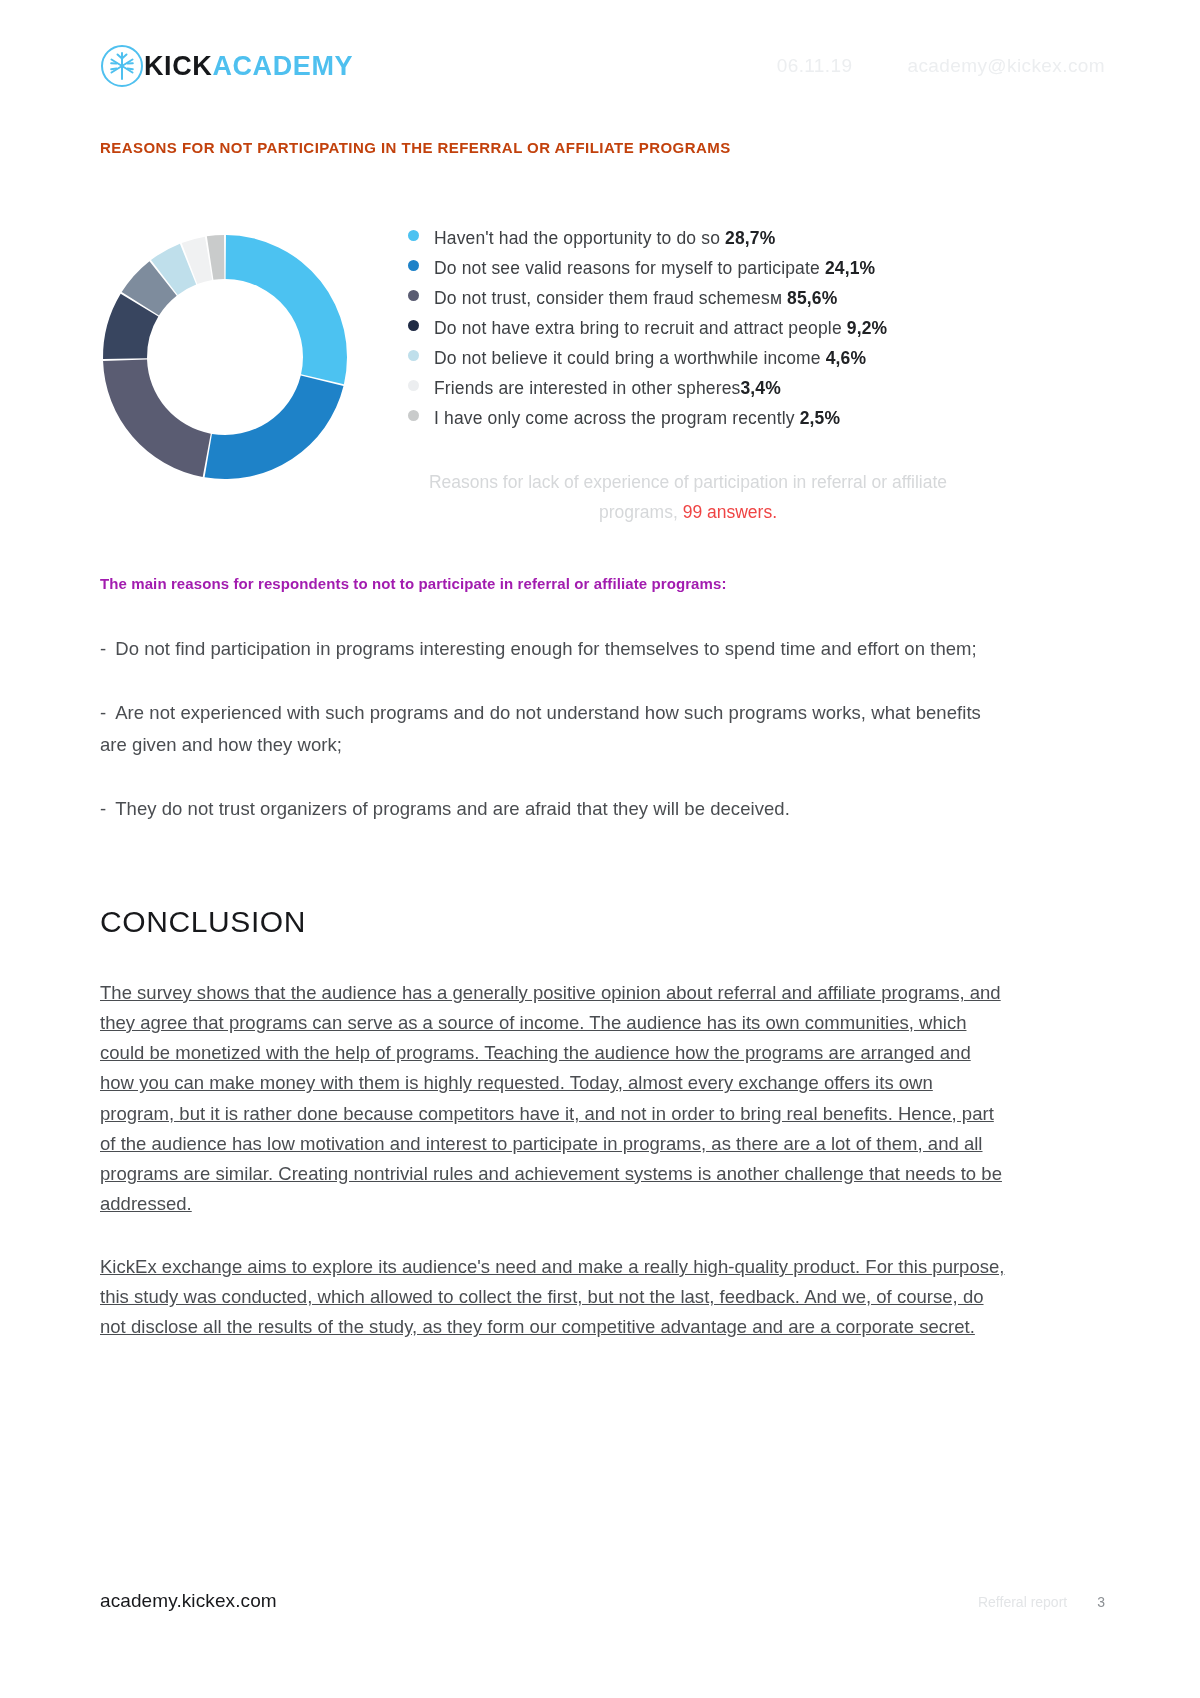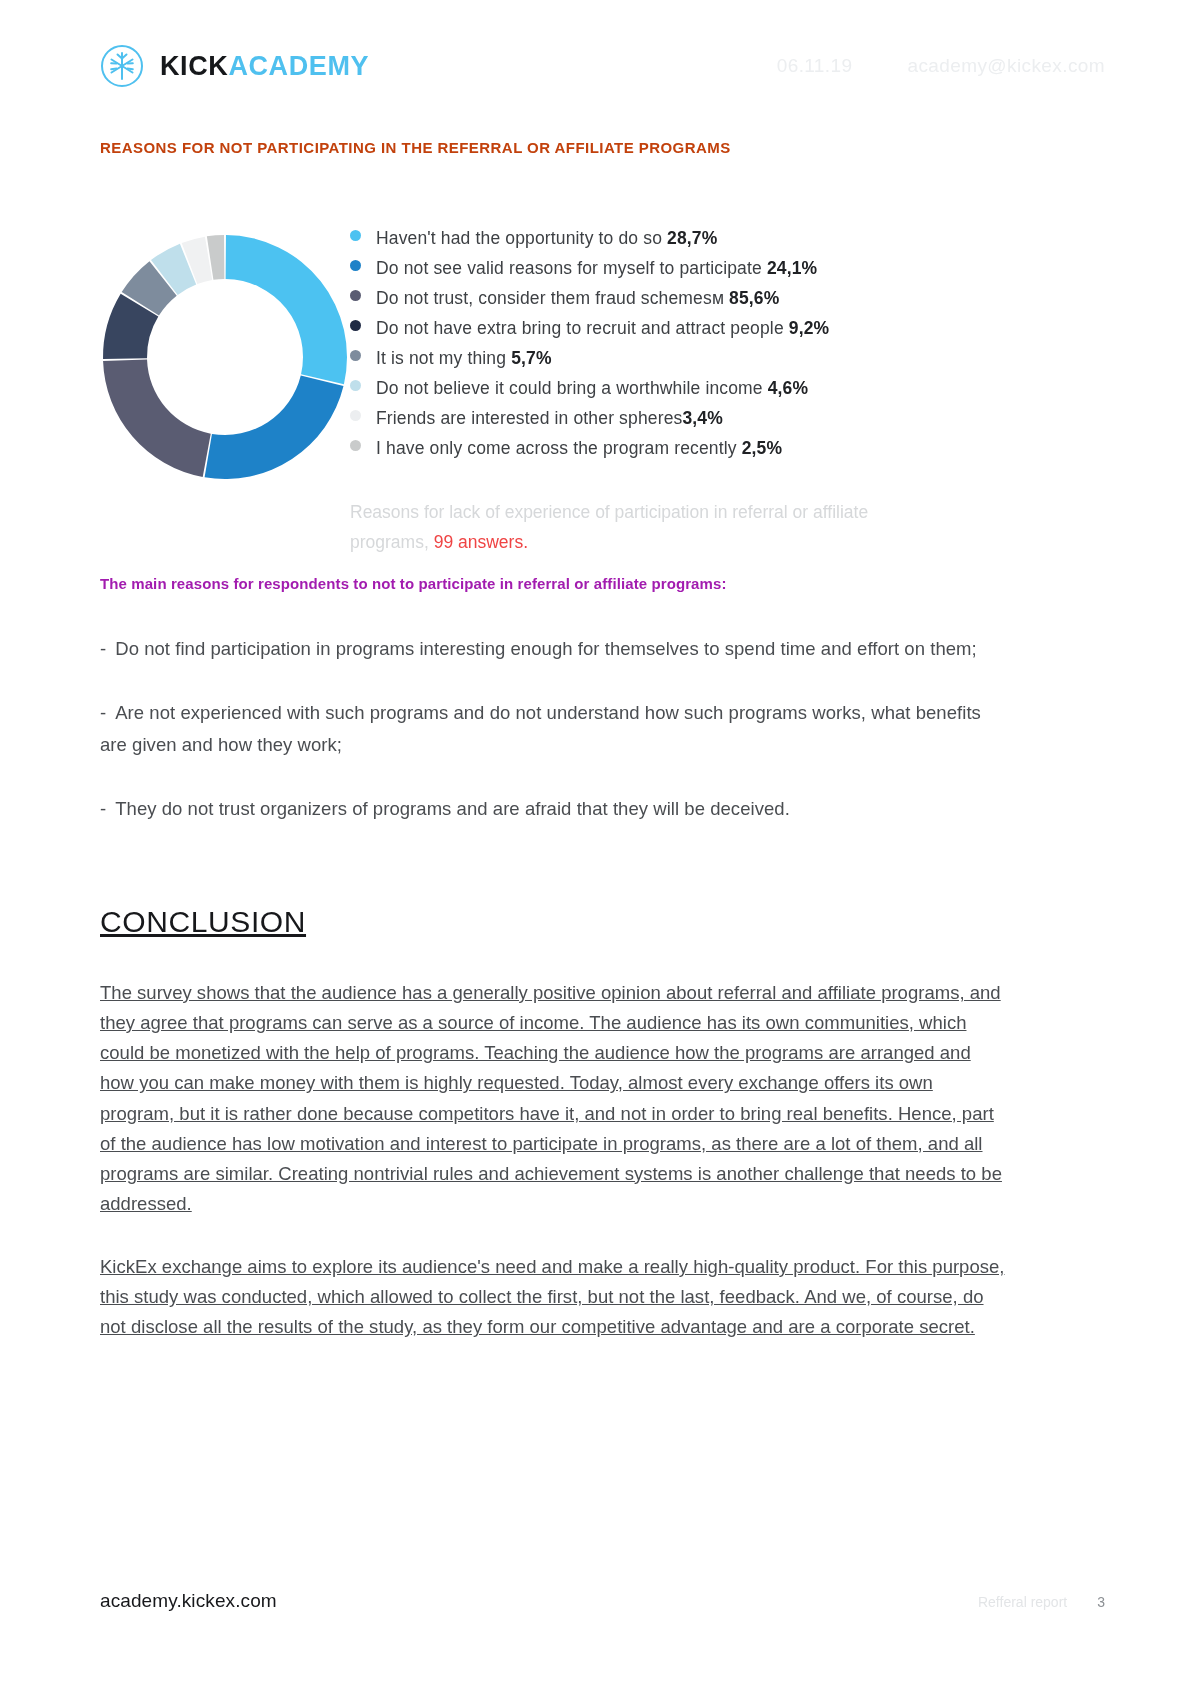"KICKACADEMY" .brand { gap: 16px -> none }
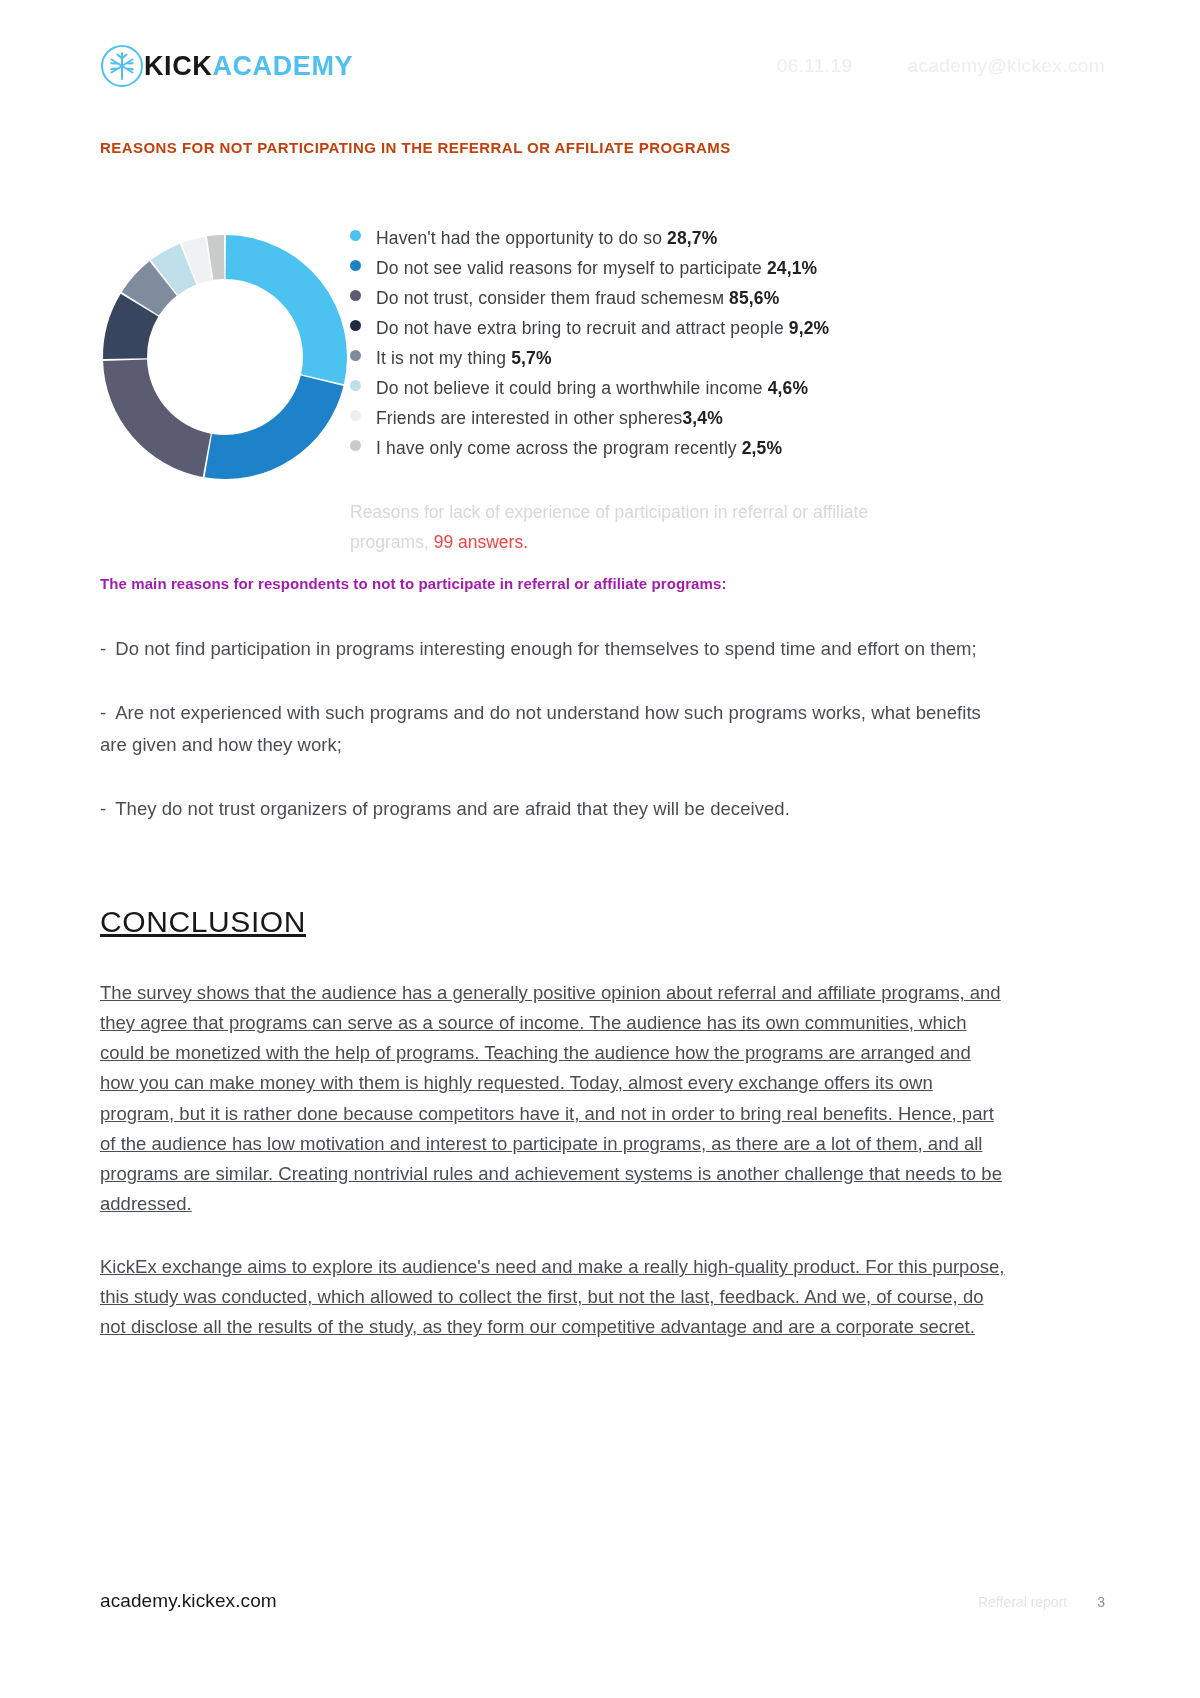"Haven't had the opportunity to" .legend-col { margin-left: none -> 58px; text-align: none -> center }
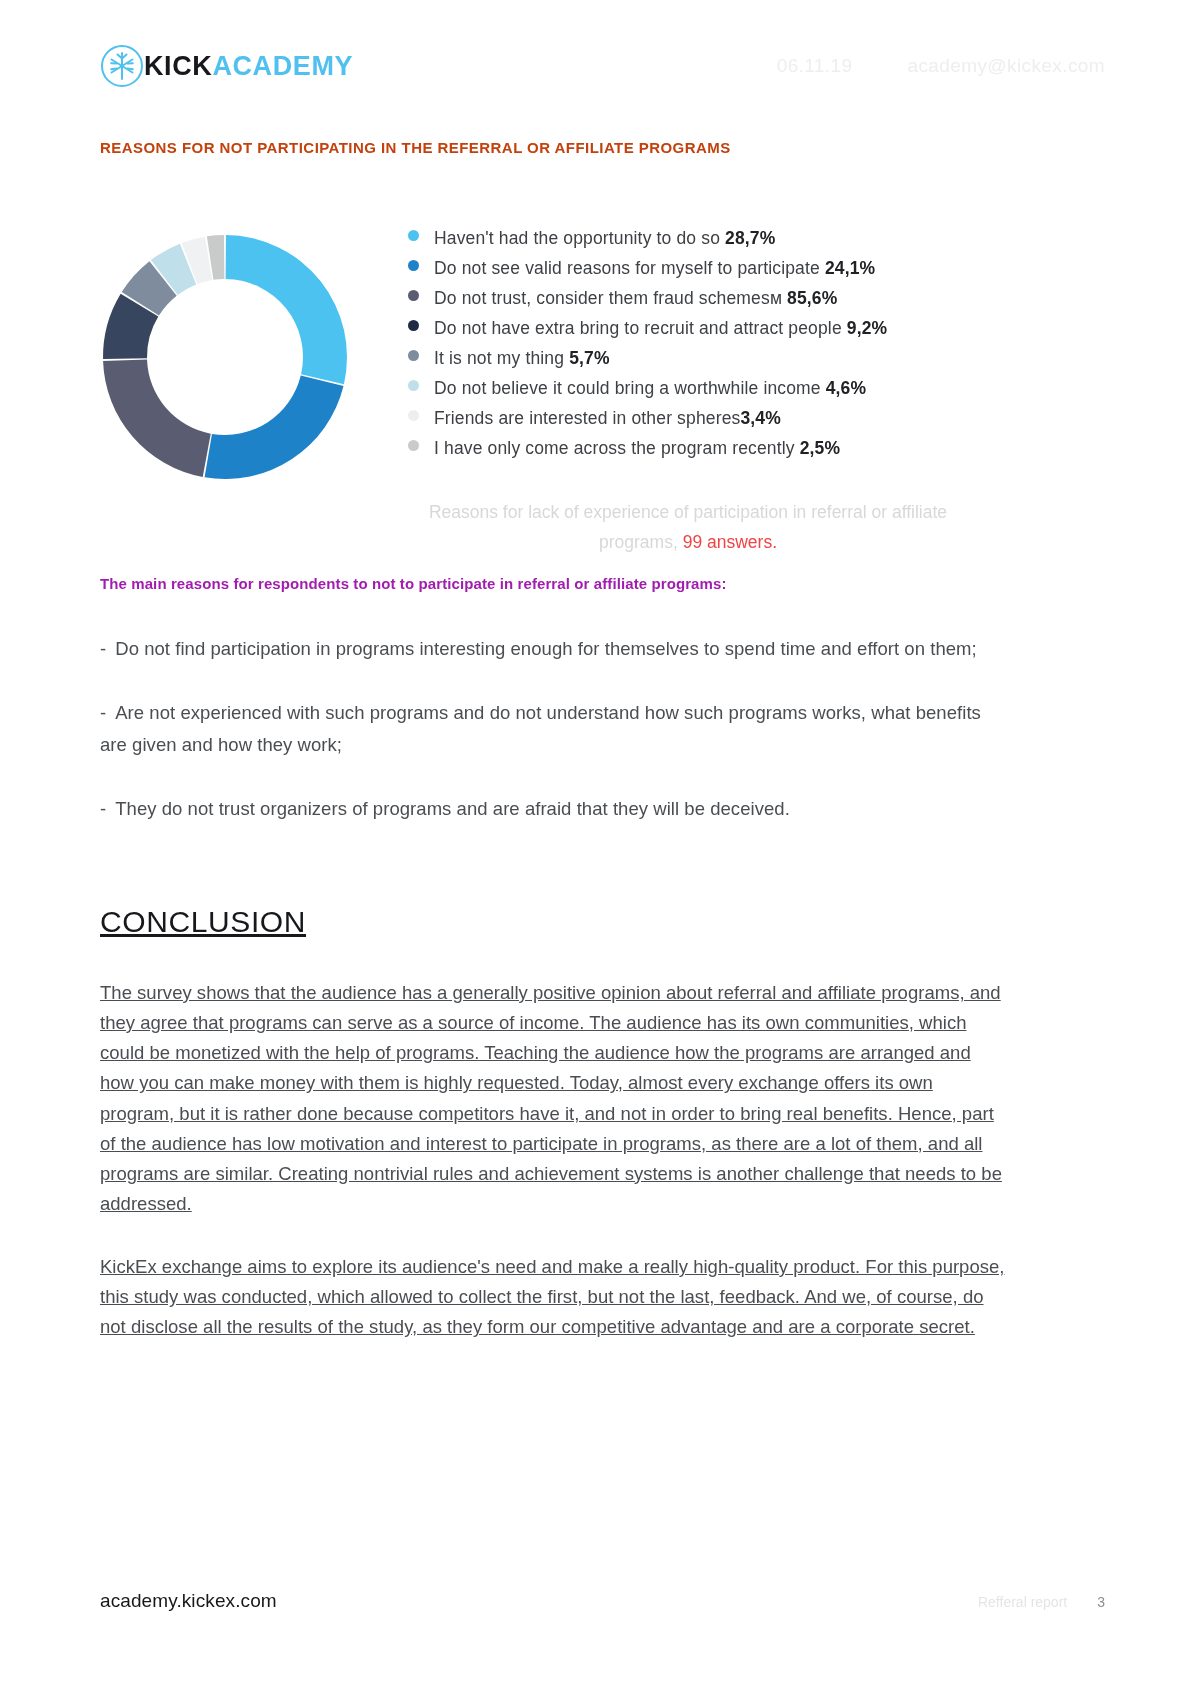"It is not my thing" div.legend-item { html: <div> <span></span> <span>It is not my thing</span> <span>5,7%</span> </div> -> none }
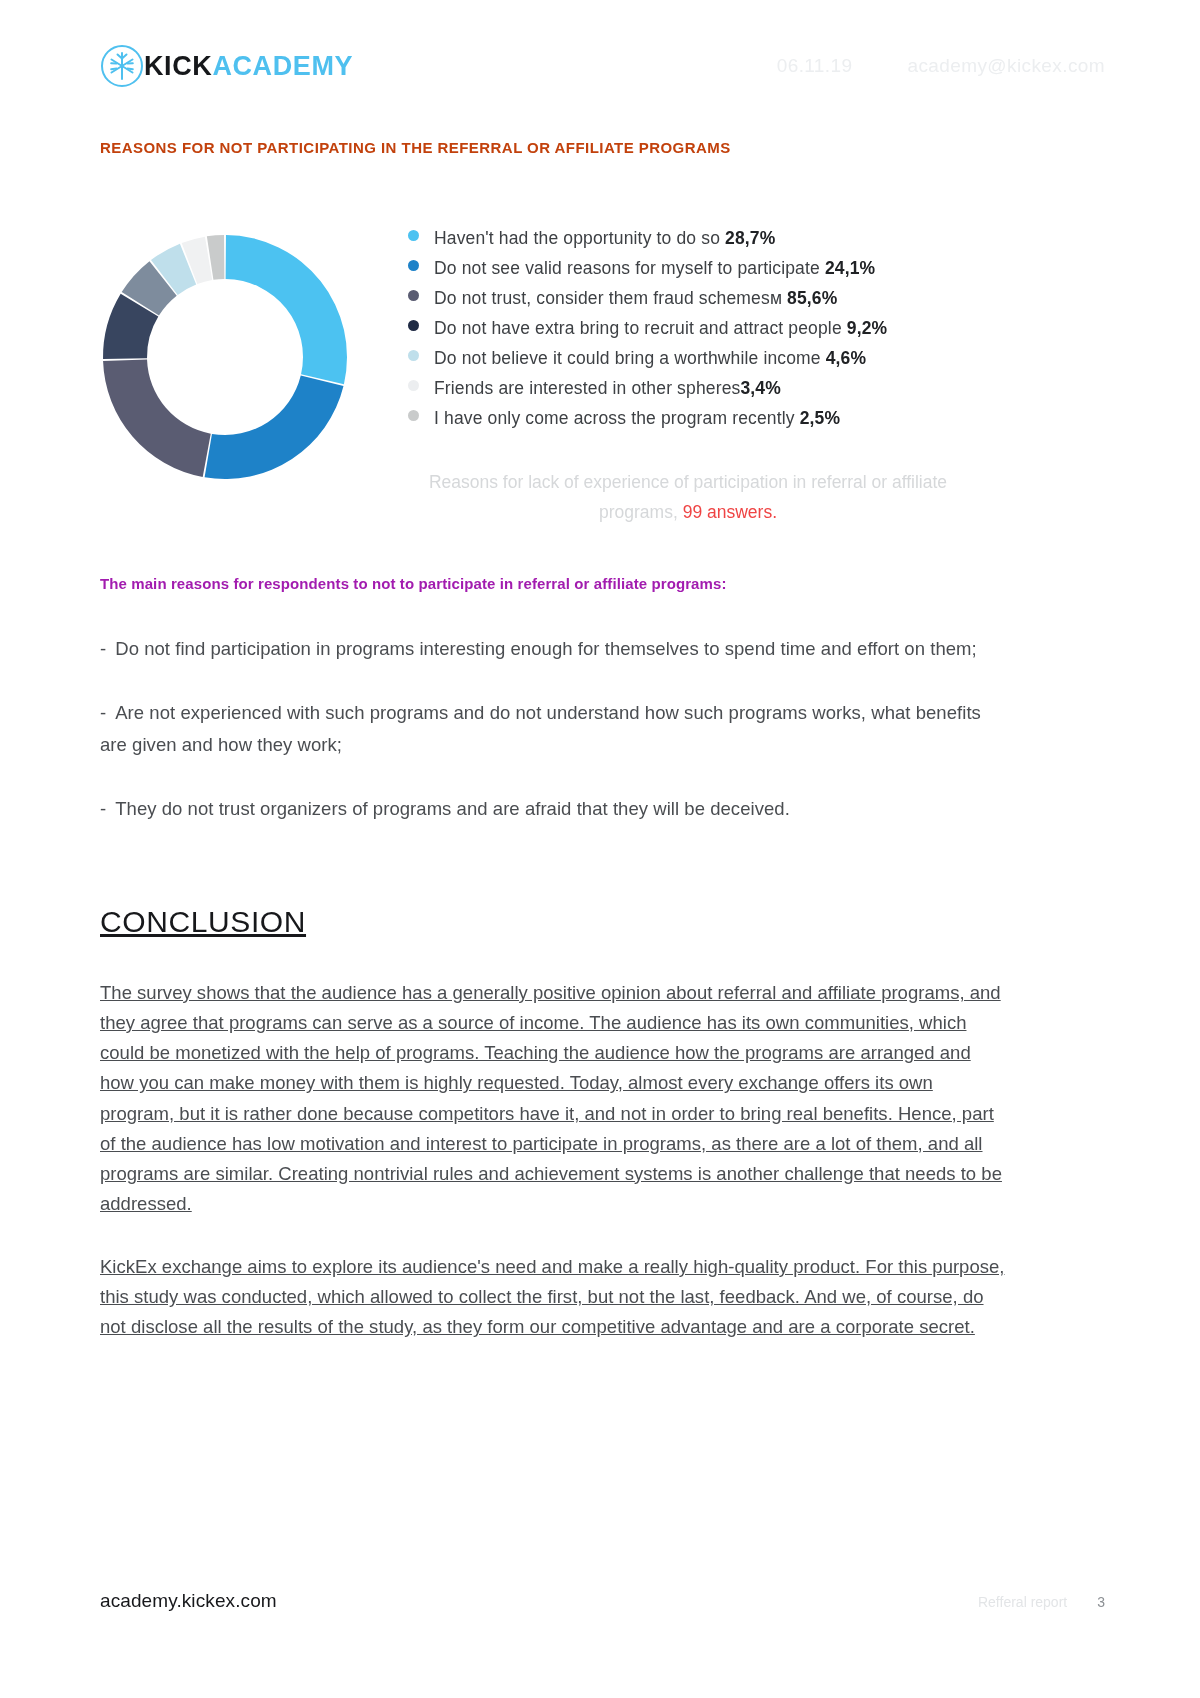"CONCLUSION" .conclusion-heading { text-decoration: underline -> none }
